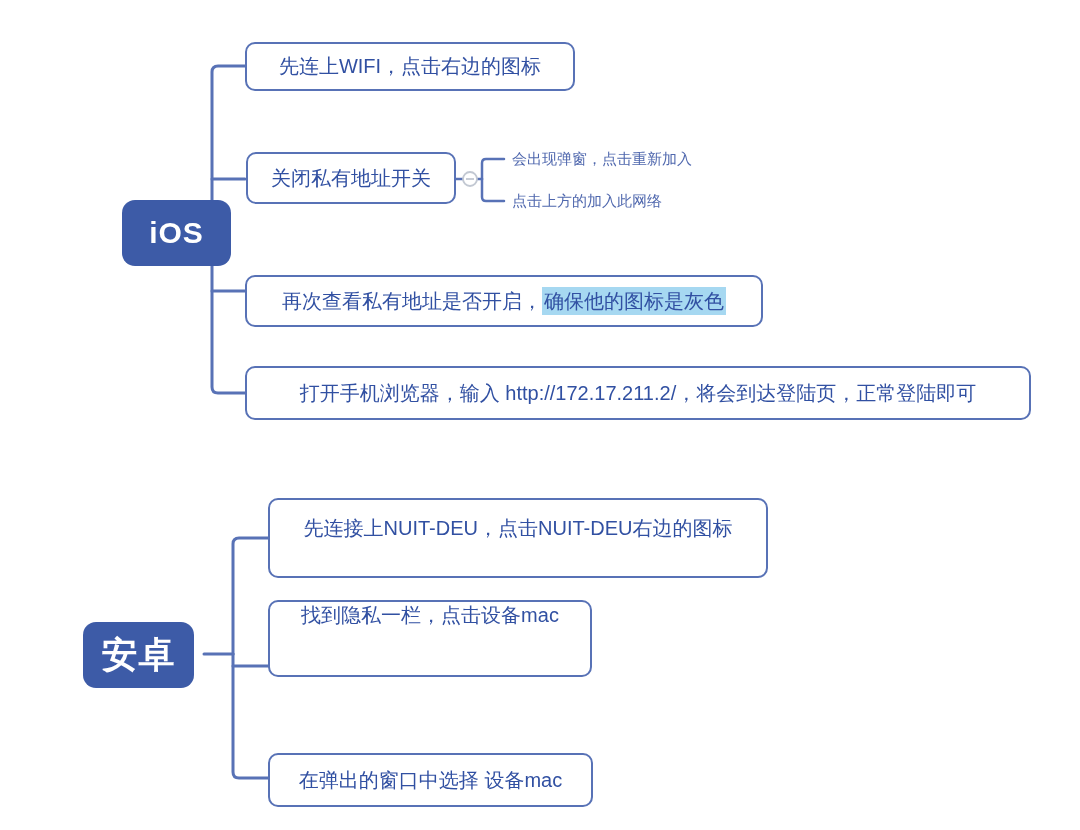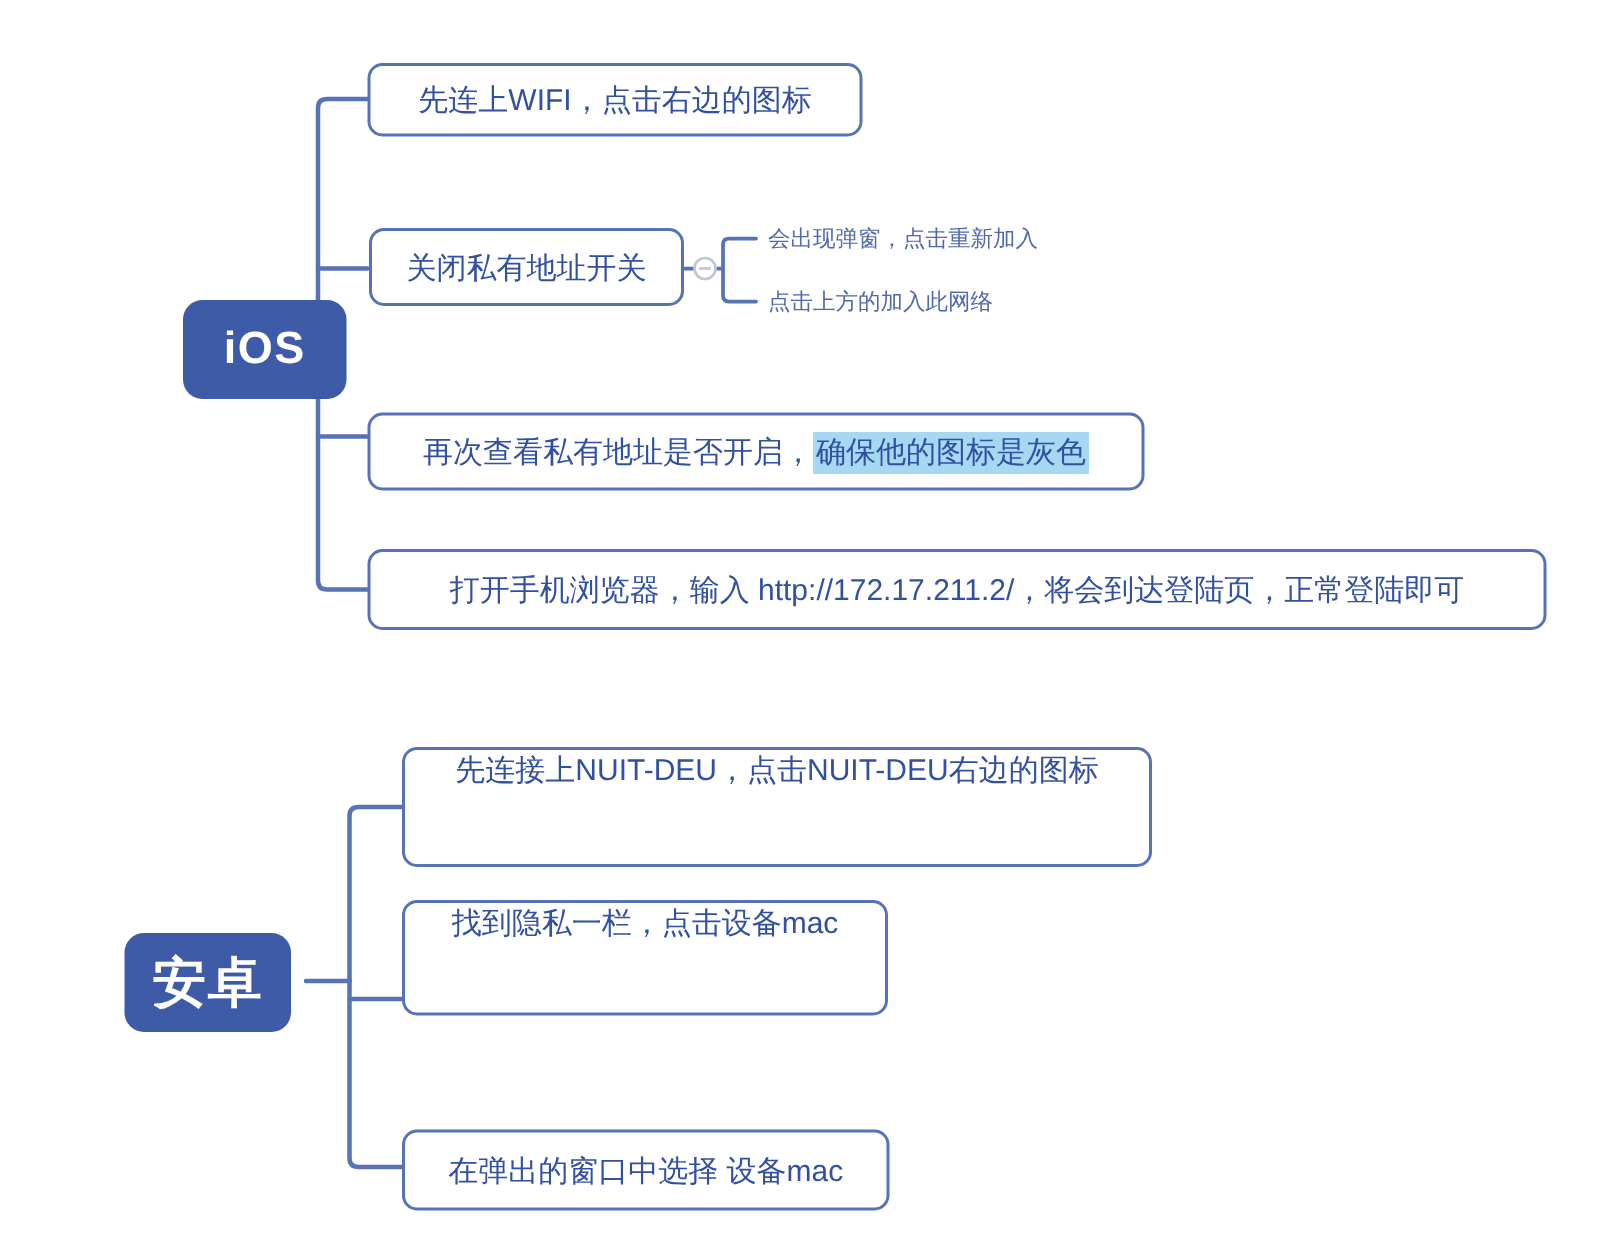"先连接上NUIT-DEU，点击NUIT-DEU右边的图标" div.branch-box { padding-top: none -> 15px }
